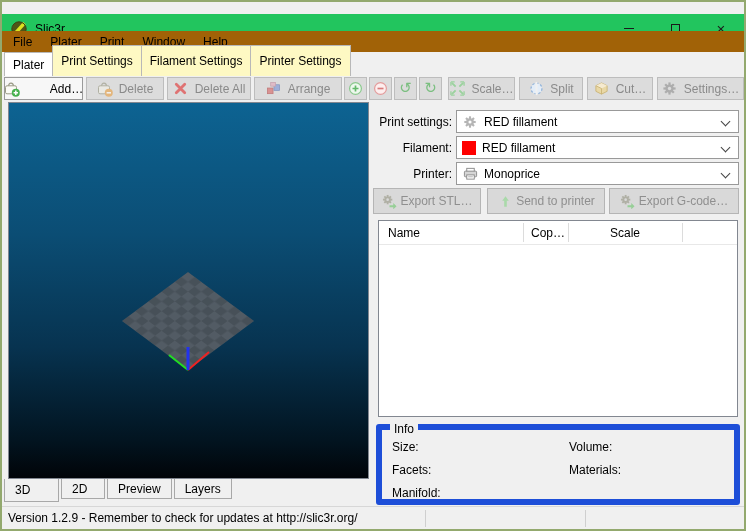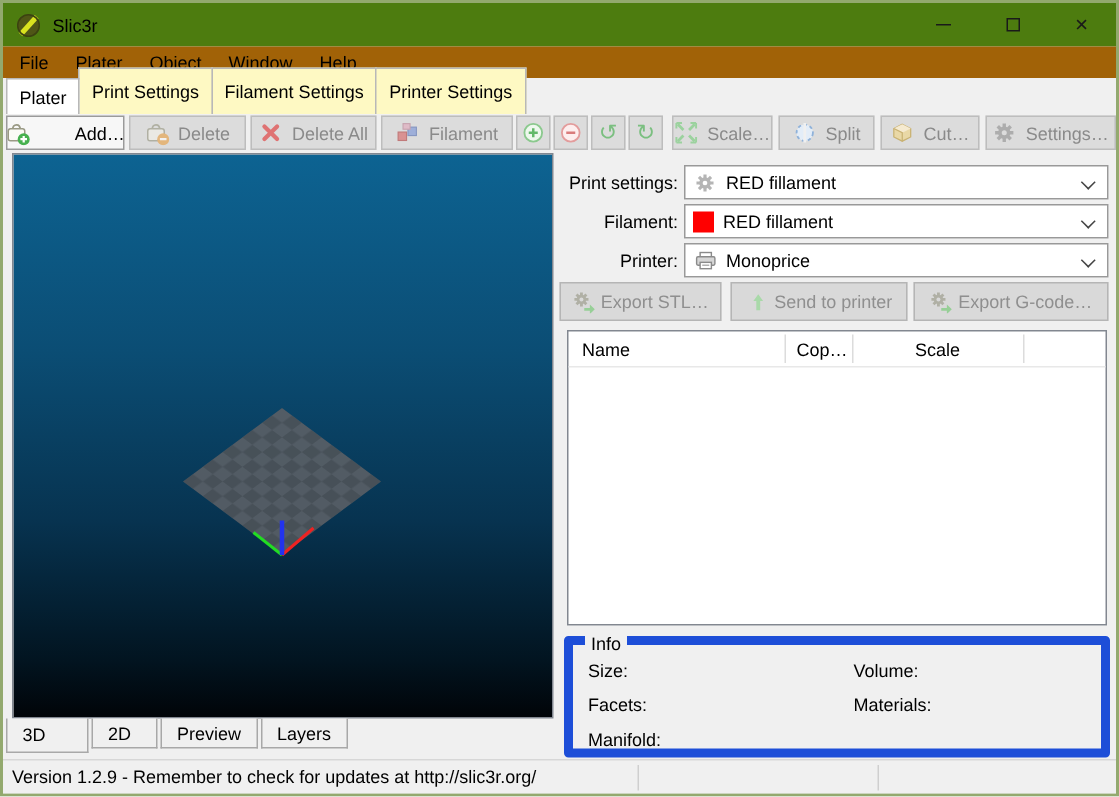"Slic3r" .titlebar { background: #4d7c0f -> #22c55e; top: 0 -> 12px }
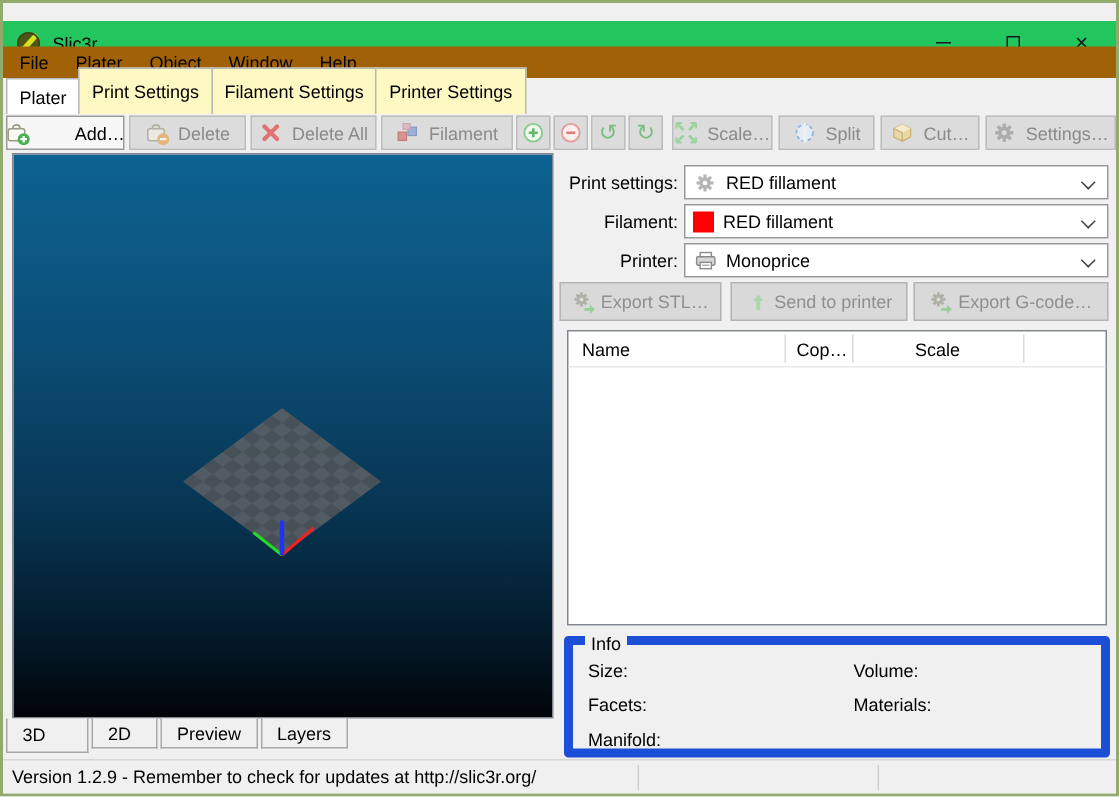"Object" span.menu-item { text: Object -> Print }
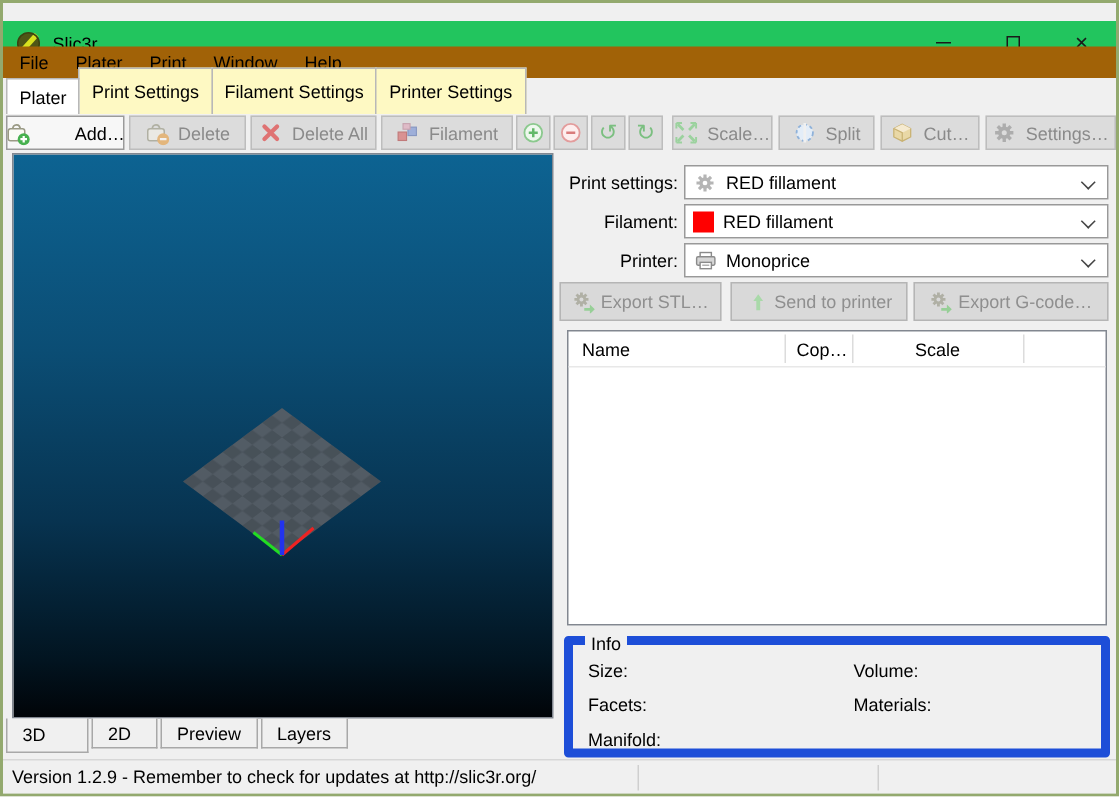"Filament" span { text: Filament -> Arrange }
